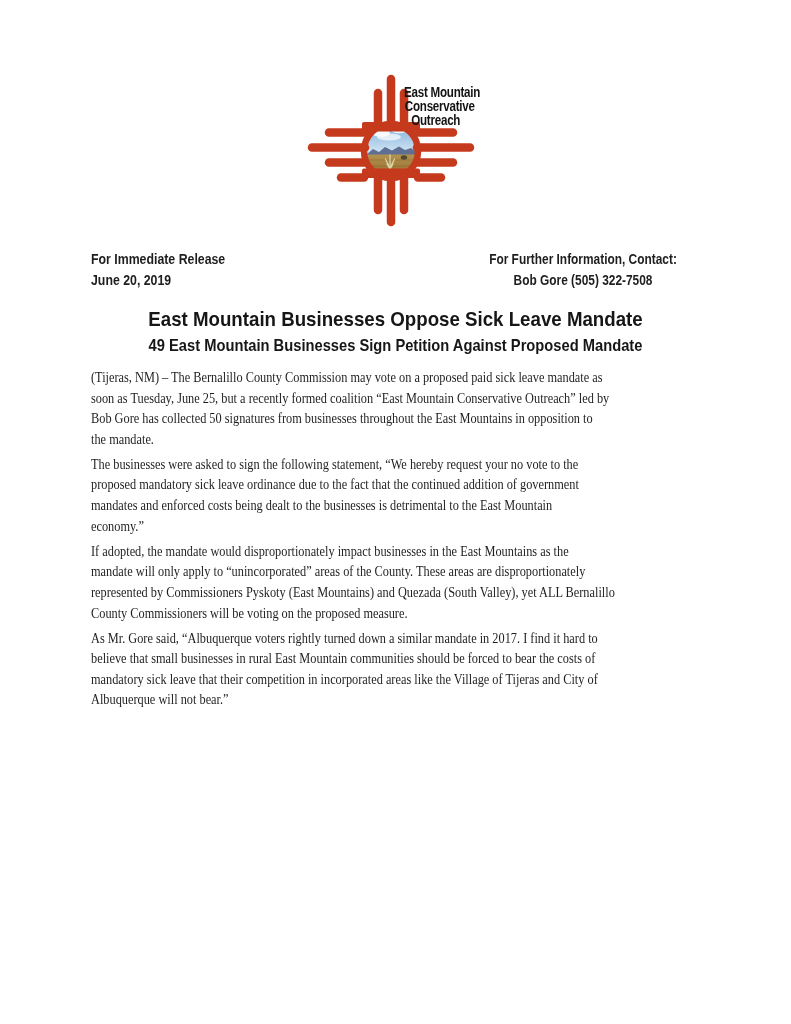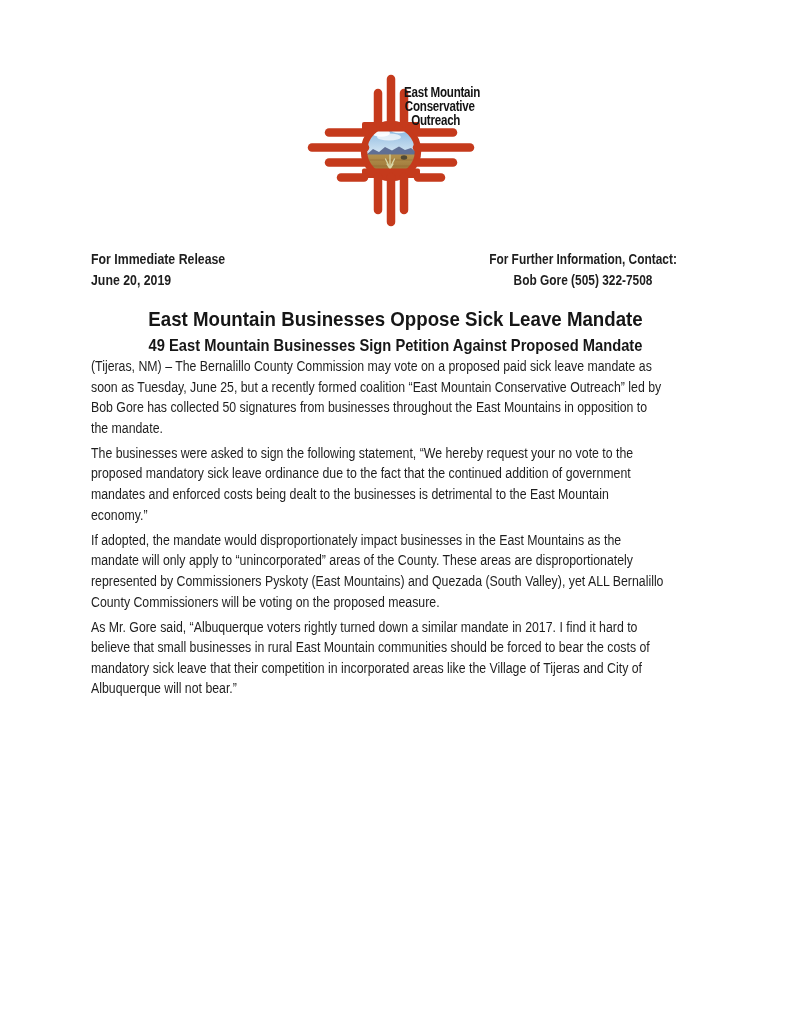"(Tijeras, NM) – The Bernalillo" .body-copy { font-family: none -> Liberation Serif, serif; top: 336px -> 348px }
